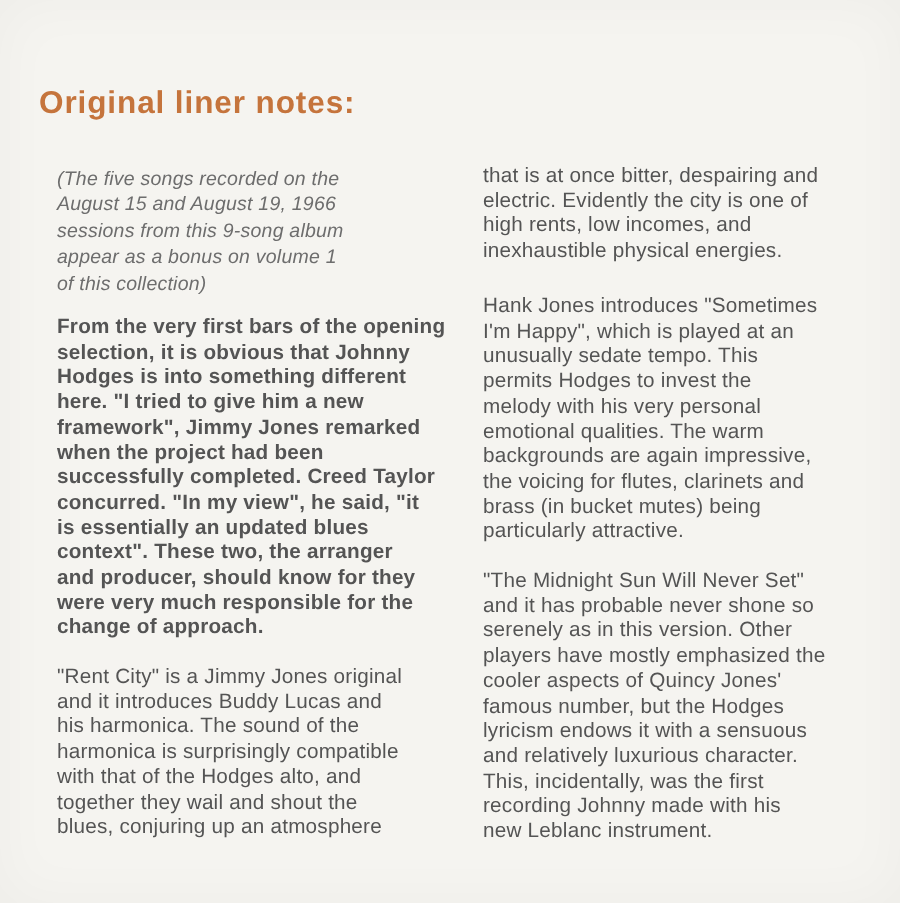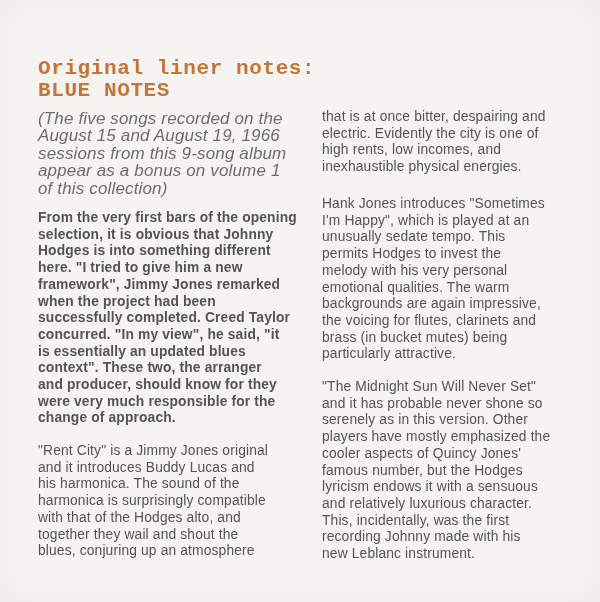"Original liner notes:" .heading { font-family: Liberation Mono, monospace -> Liberation Sans, sans-serif; left: 38px -> 26px }
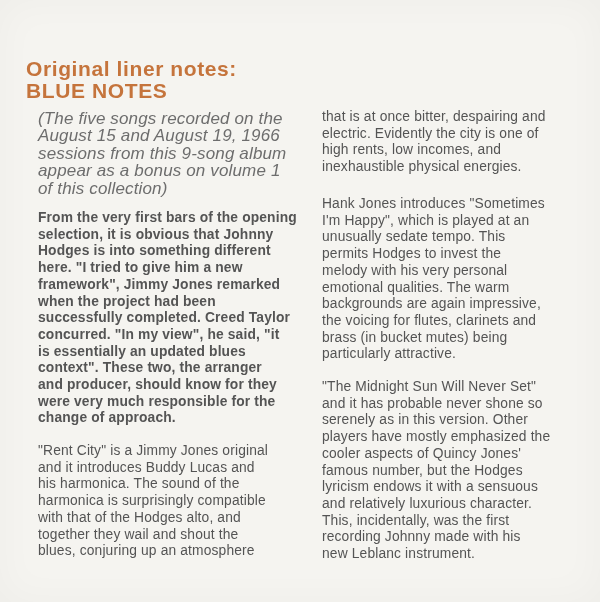"BLUE NOTES" span { html: <span>BLUE NOTES</span> -> none }
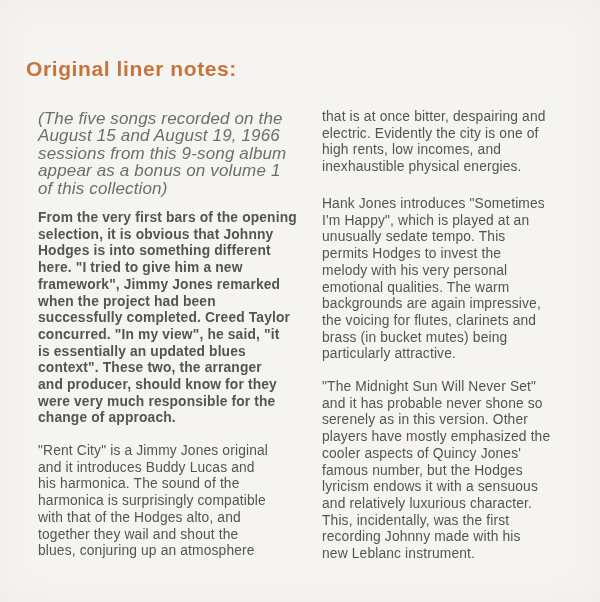"(The five songs recorded on" .intro { font-size: 17px -> 13px }
